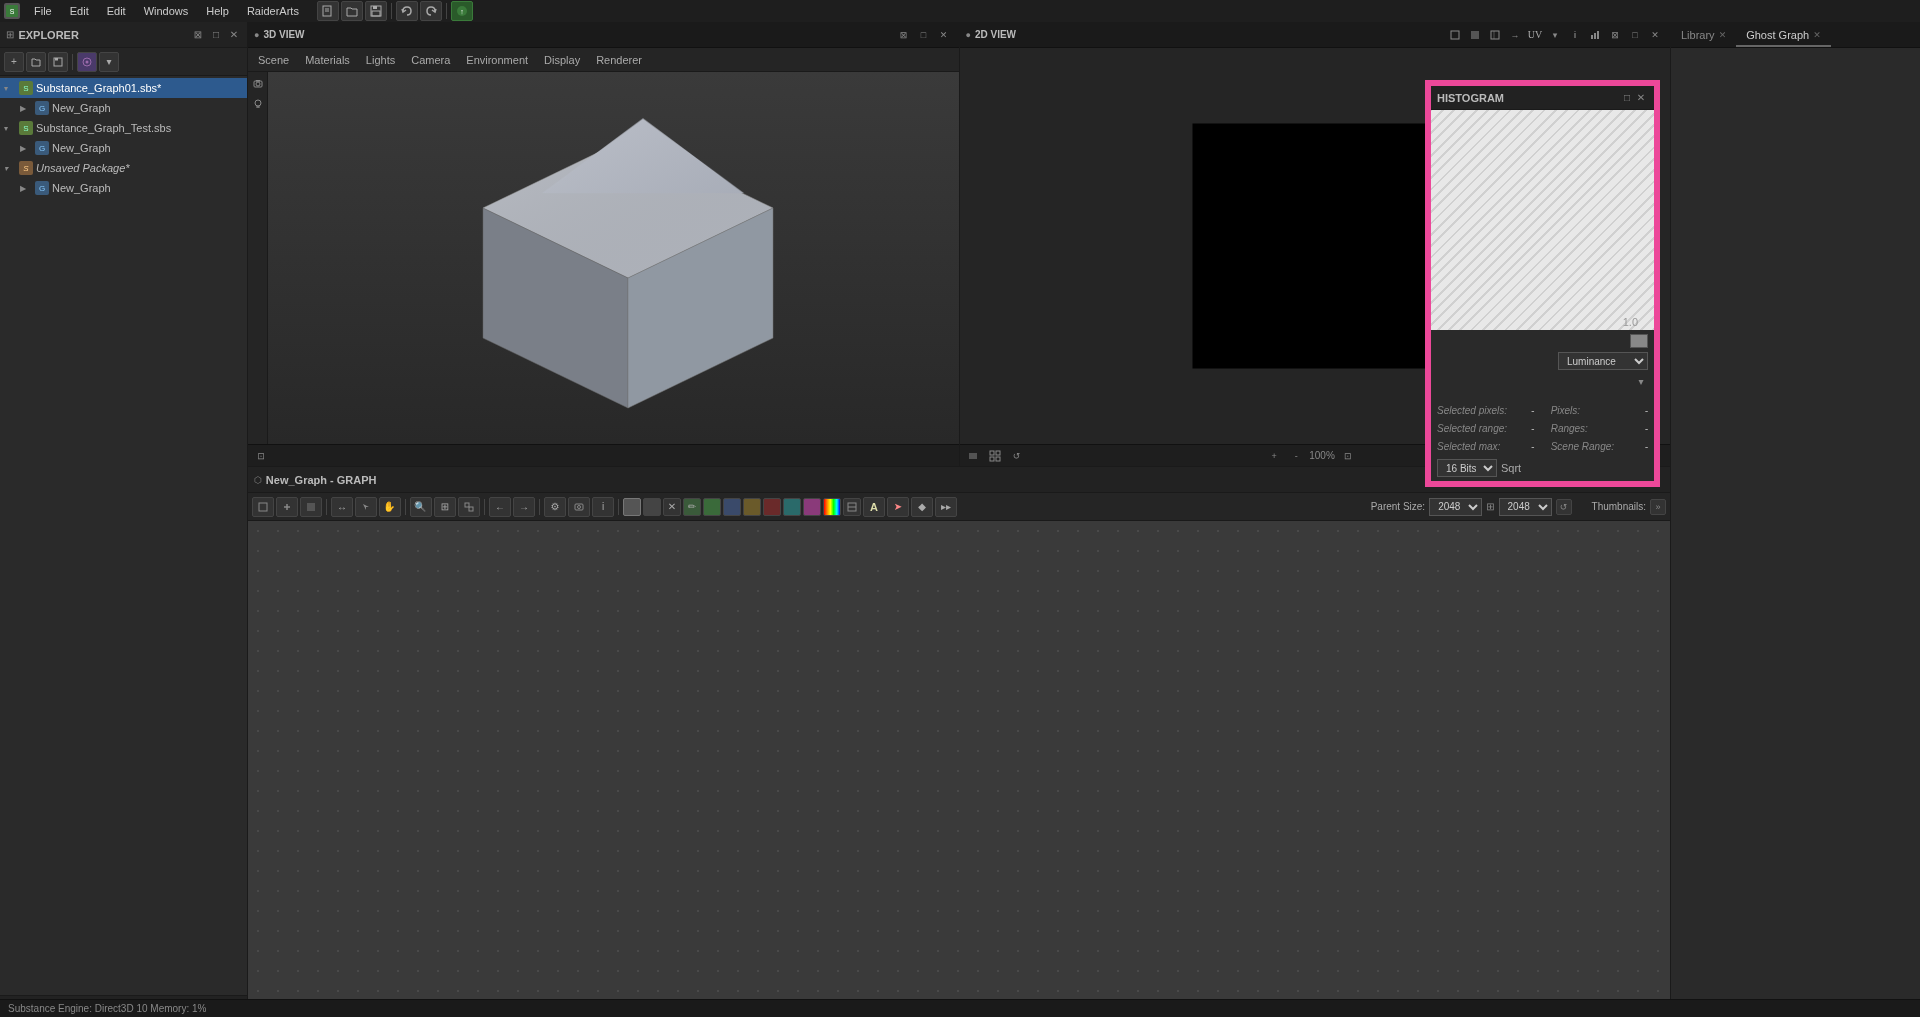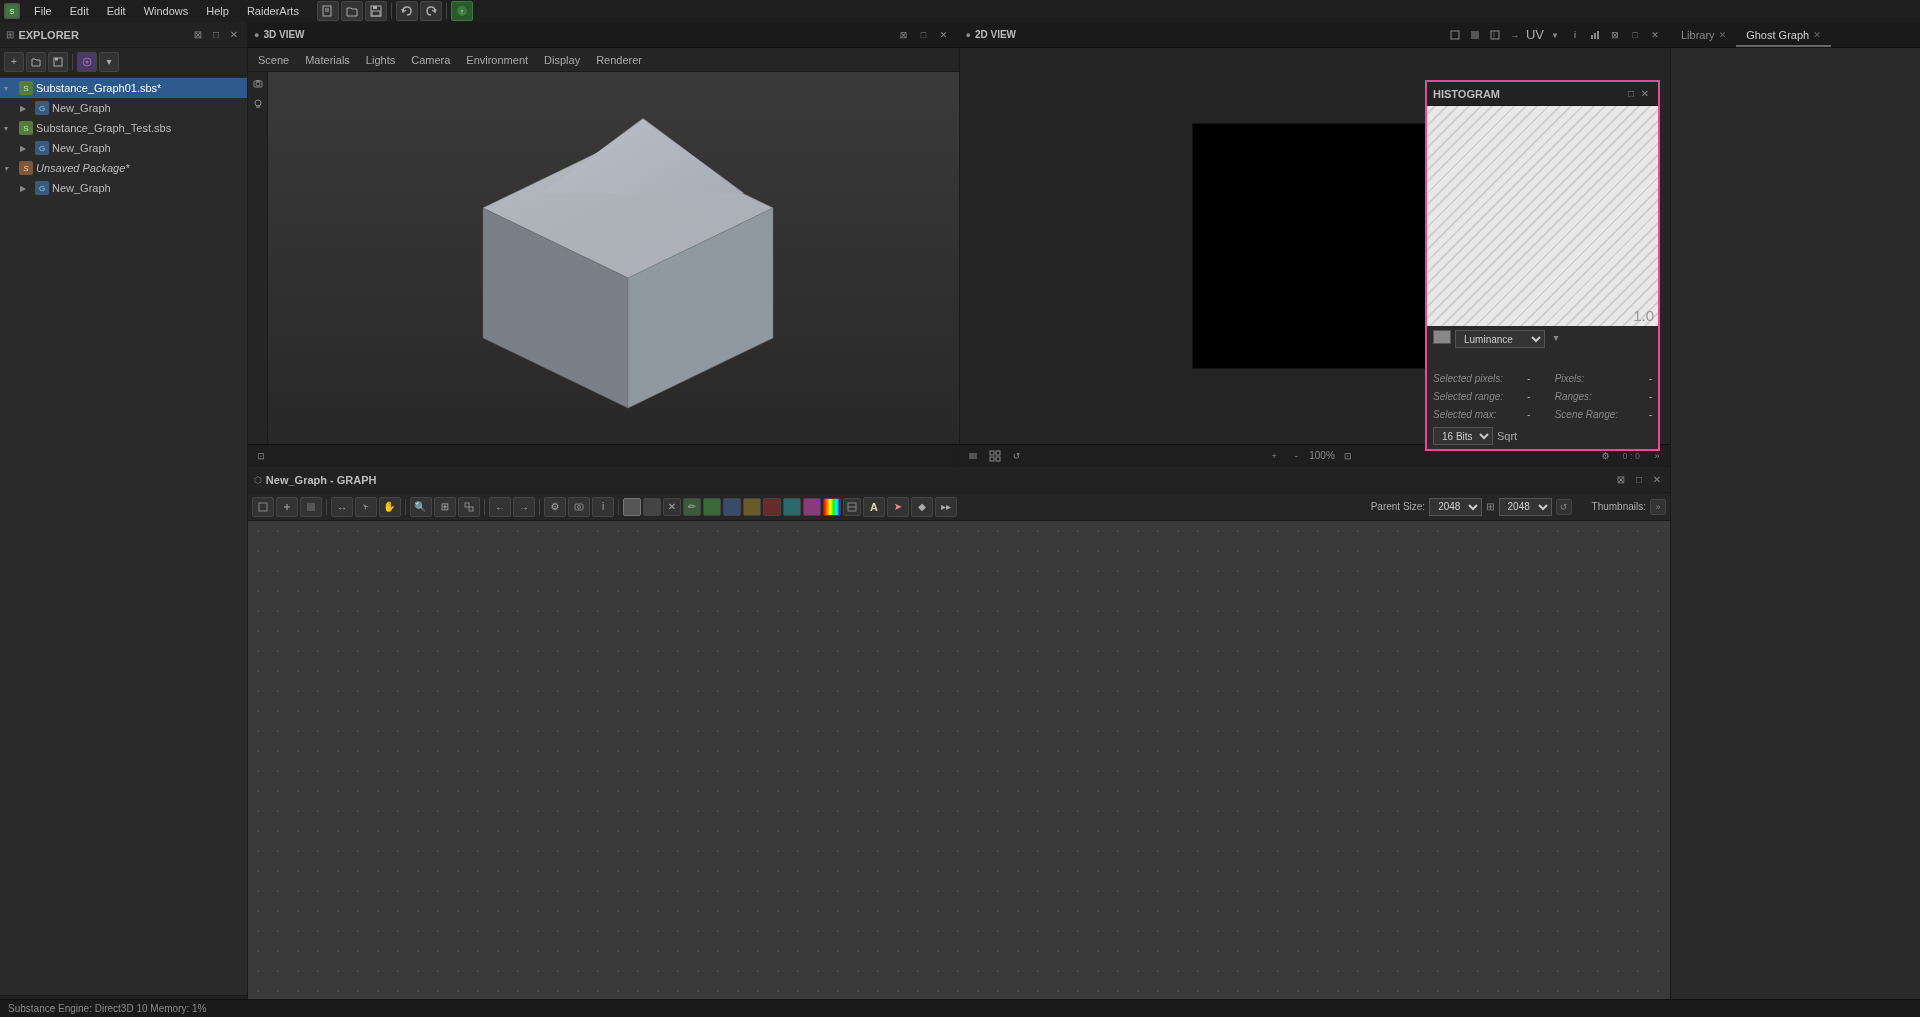"UV" div.view-btn { font-family: none -> Liberation Serif, serif; font-size: 13px -> 10px }
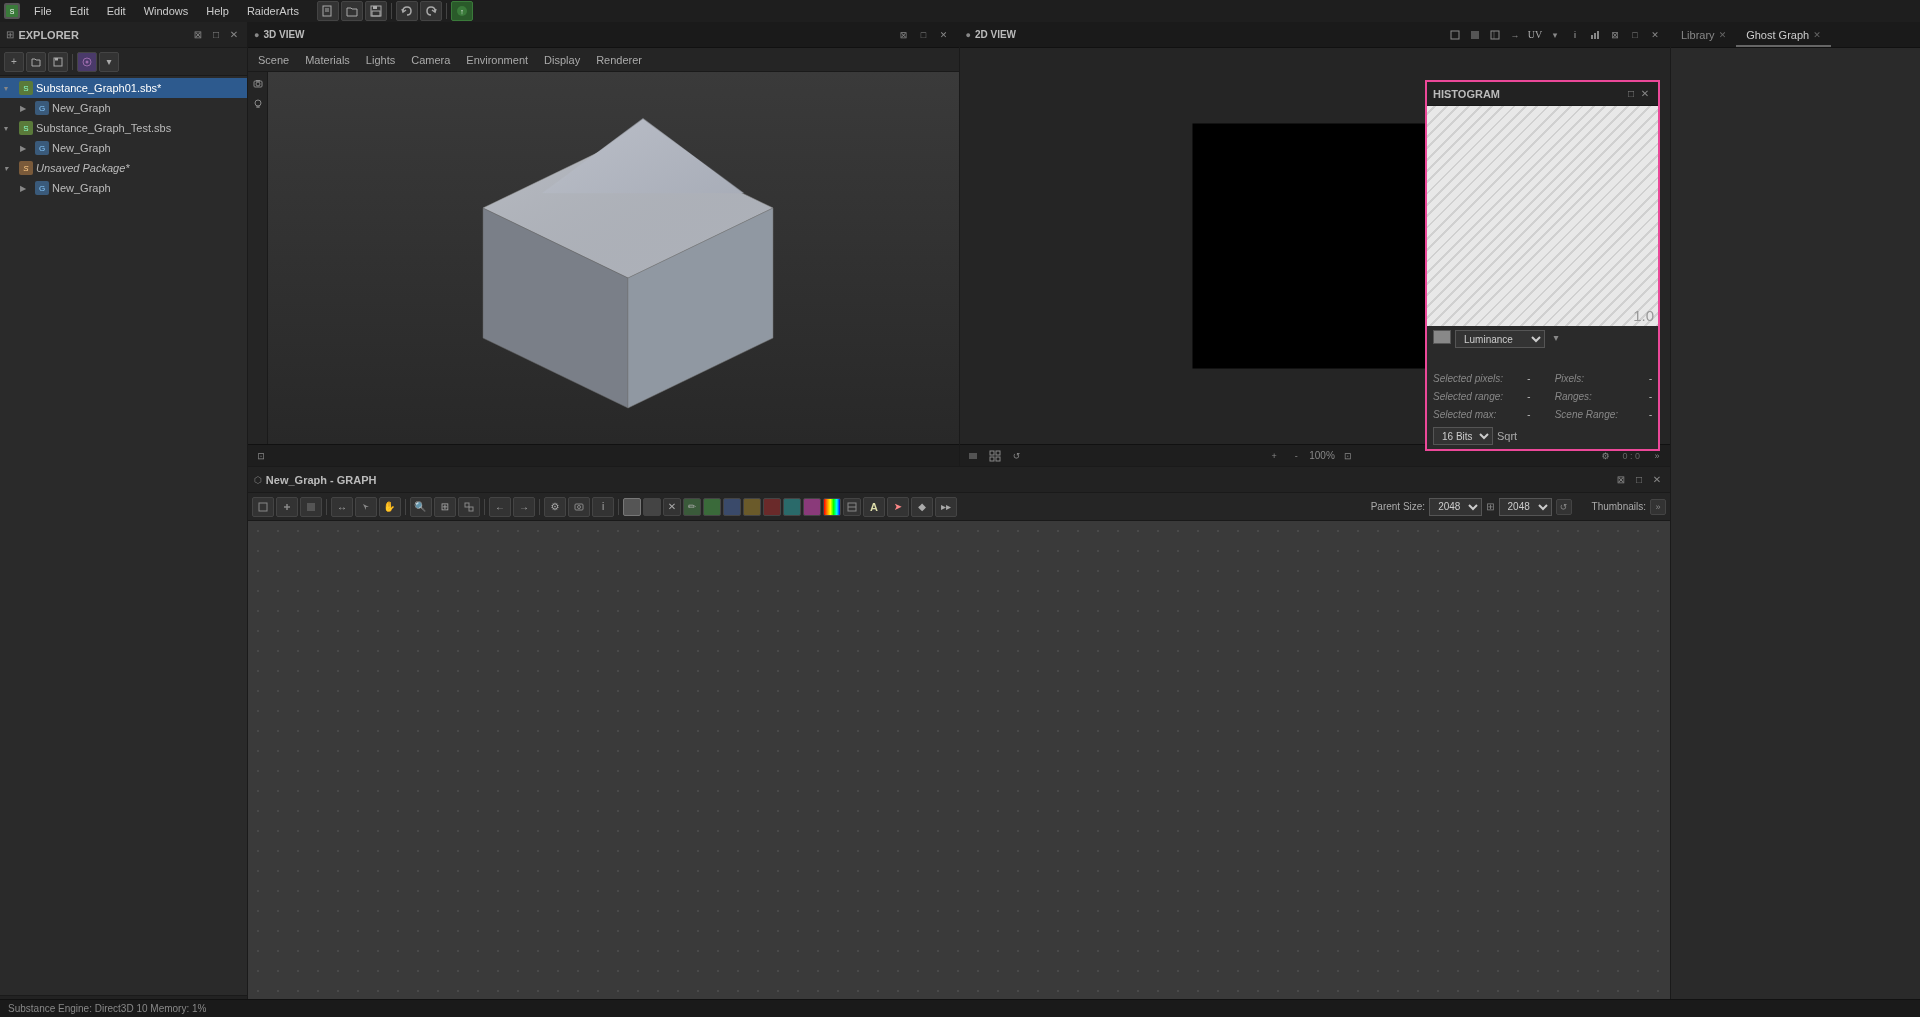"HISTOGRAM" #histogram { border: 2px solid #ec4899 -> 6px solid #ec4899 }
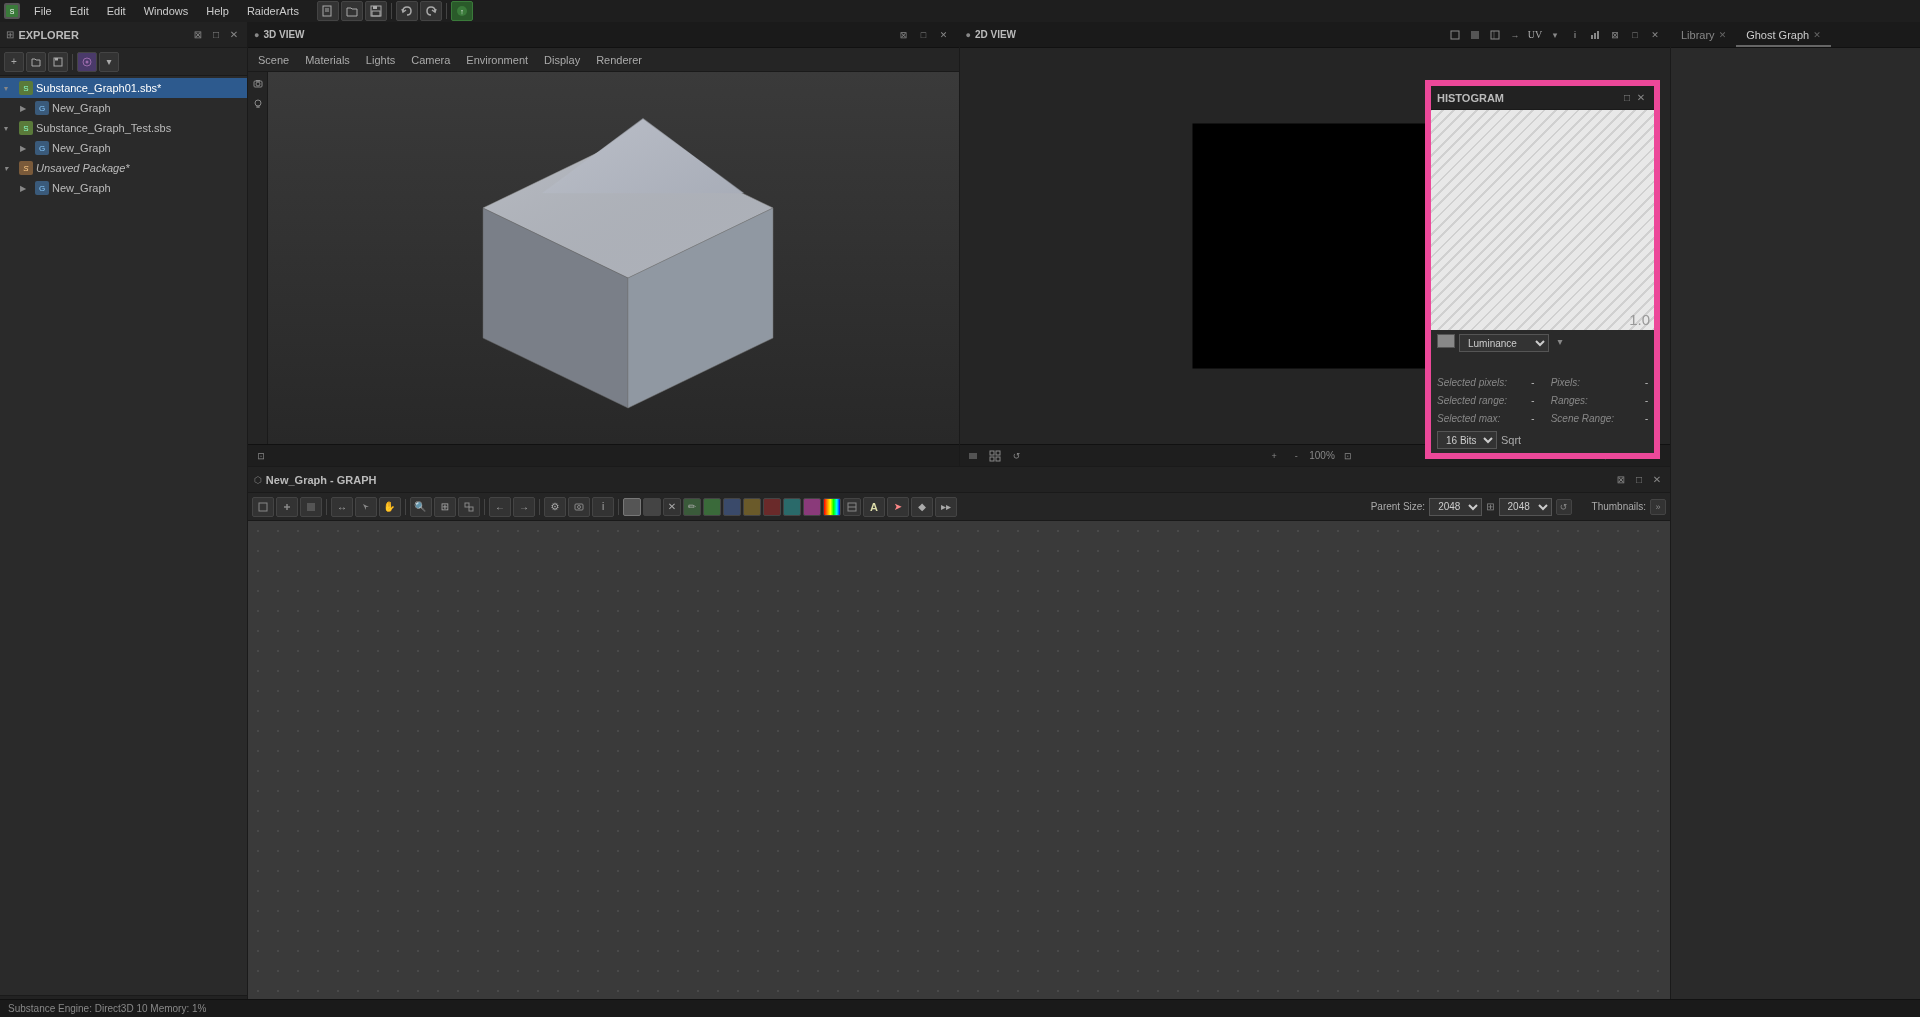"1.0" div { font-size: 15px -> 11px; right: 4px -> 16px }
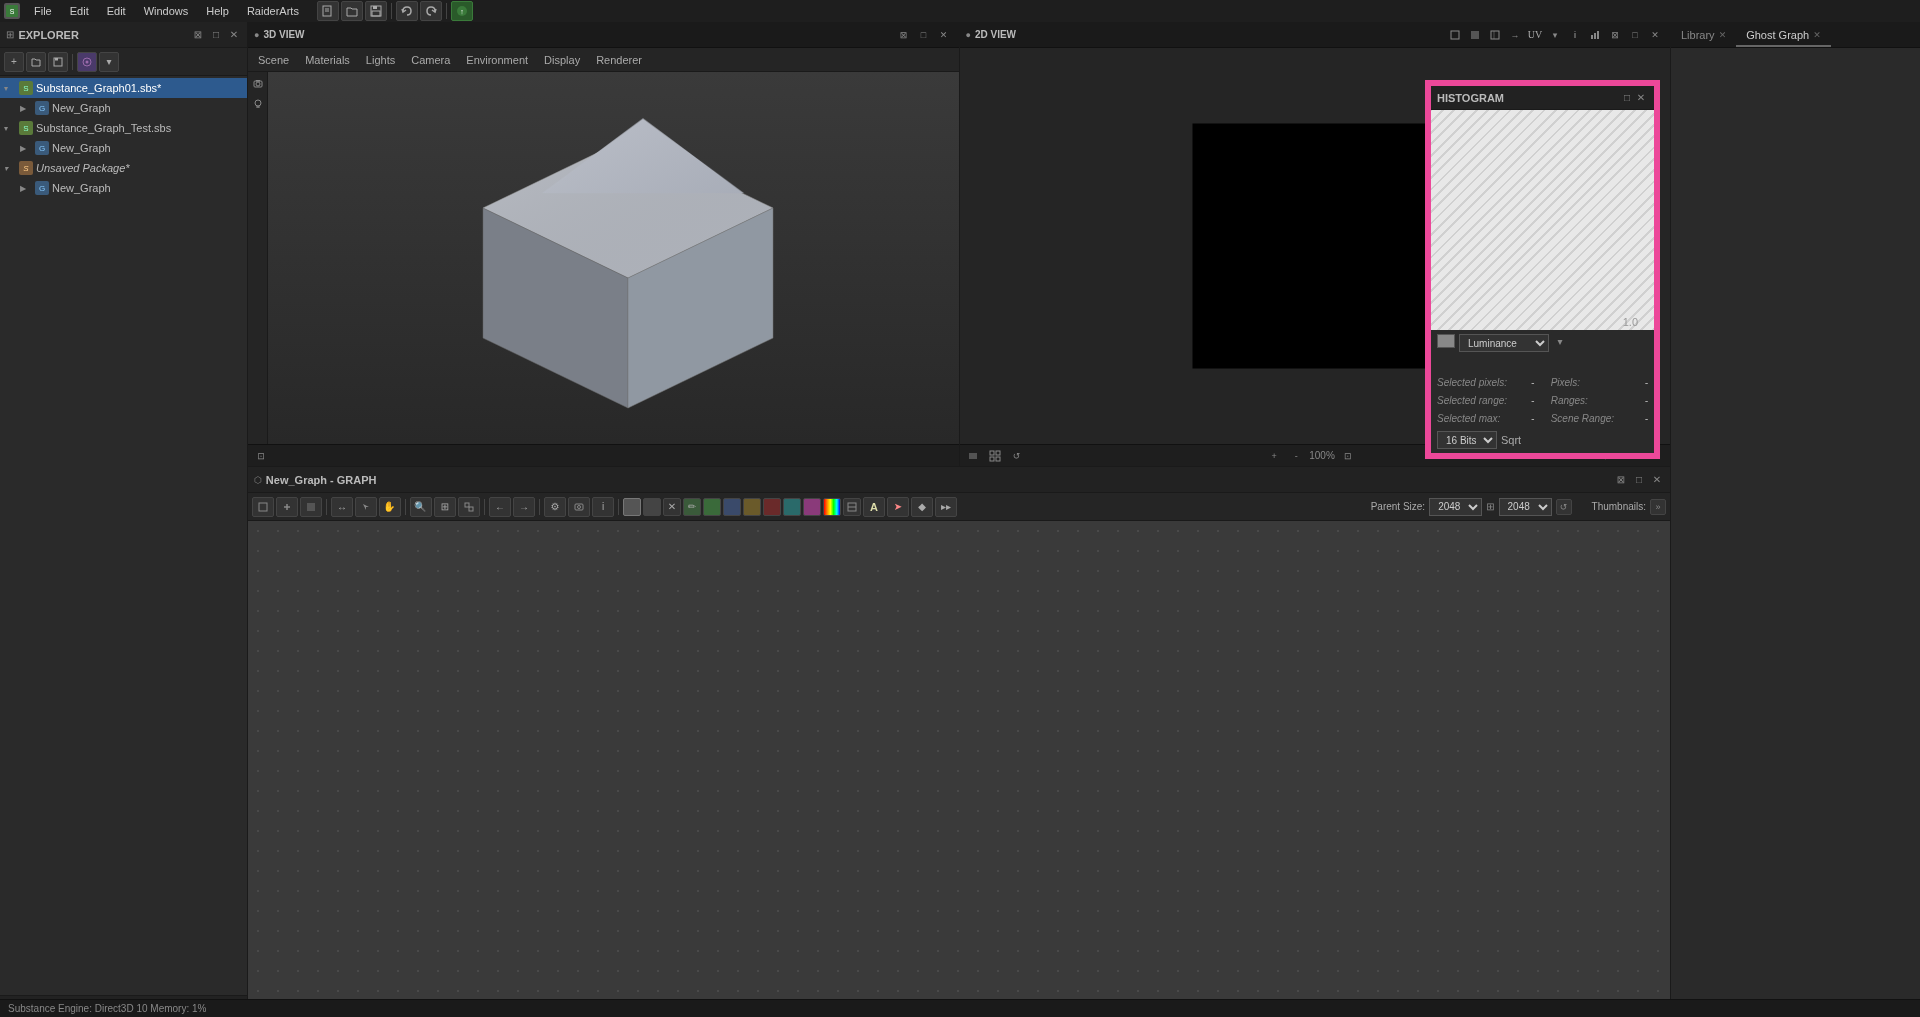"Luminance" div { align-items: flex-start -> flex-end; flex-direction: none -> column; margin-bottom: 21px -> 13px }
